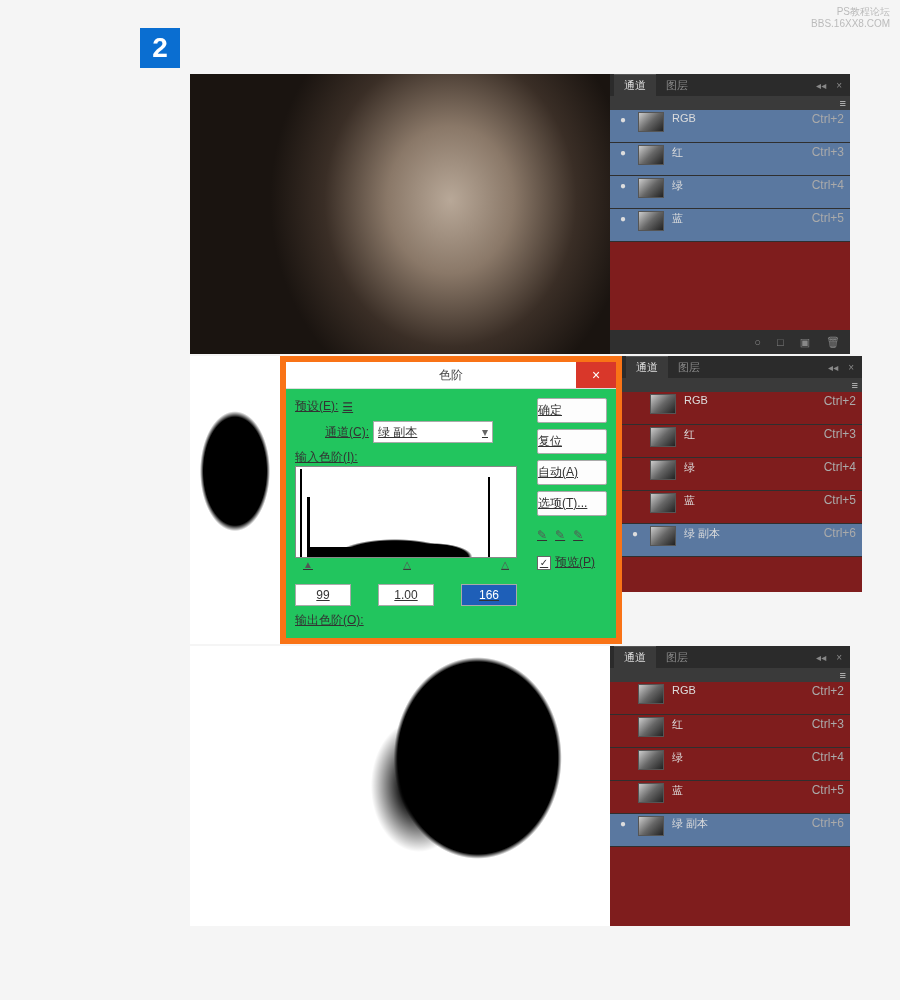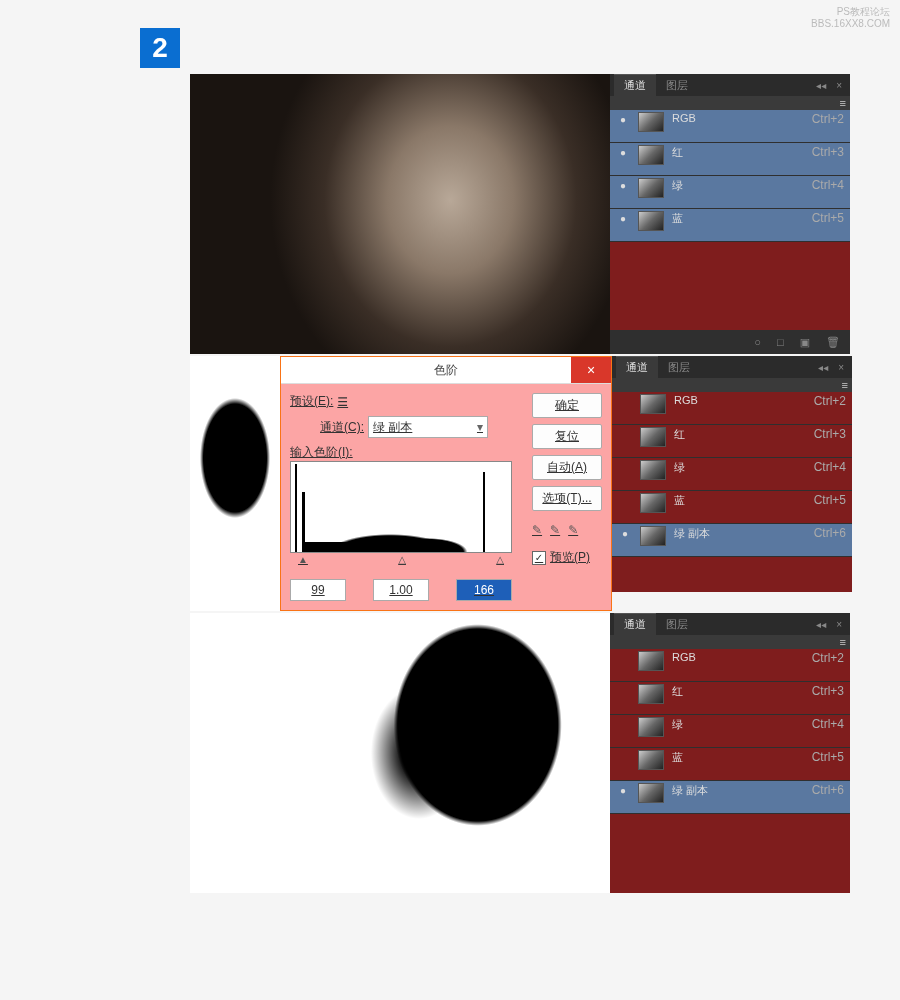"色阶" .dialog { background: #fca5a5 -> #22c55e; border: 1px solid #f97316 -> 6px solid #f97316 }
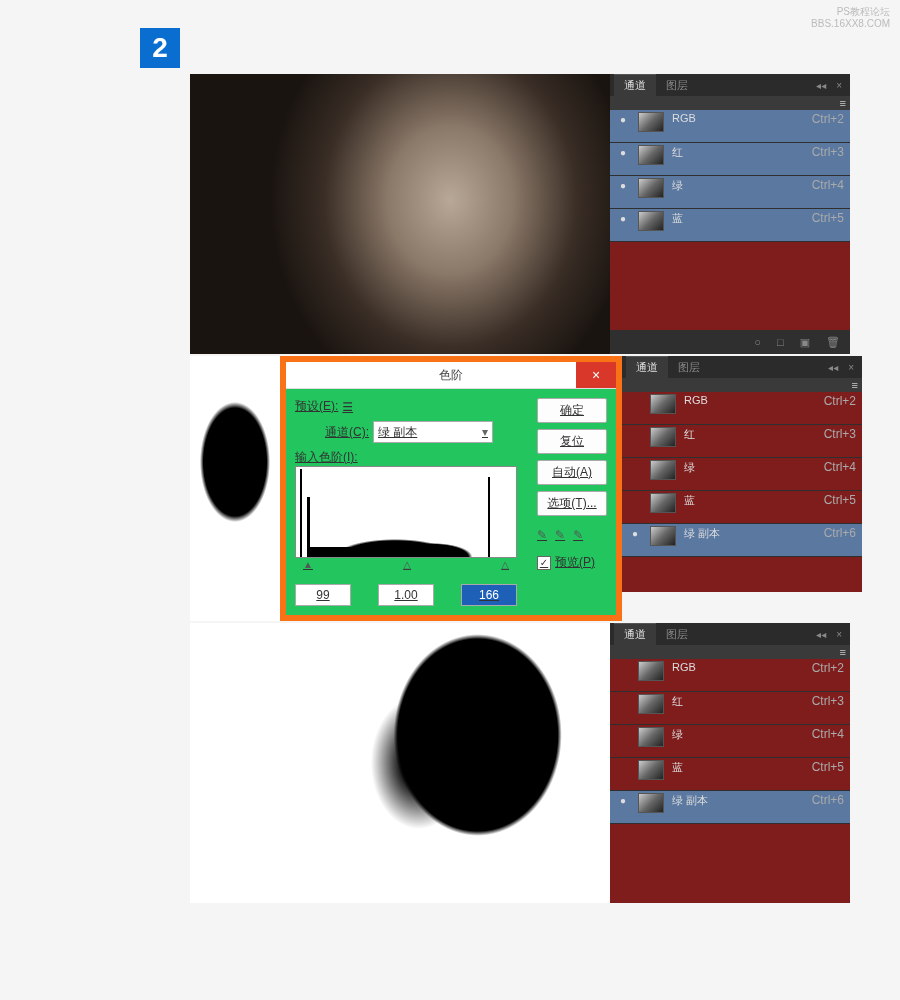"确定" .dlg-btn { text-align: center -> none }
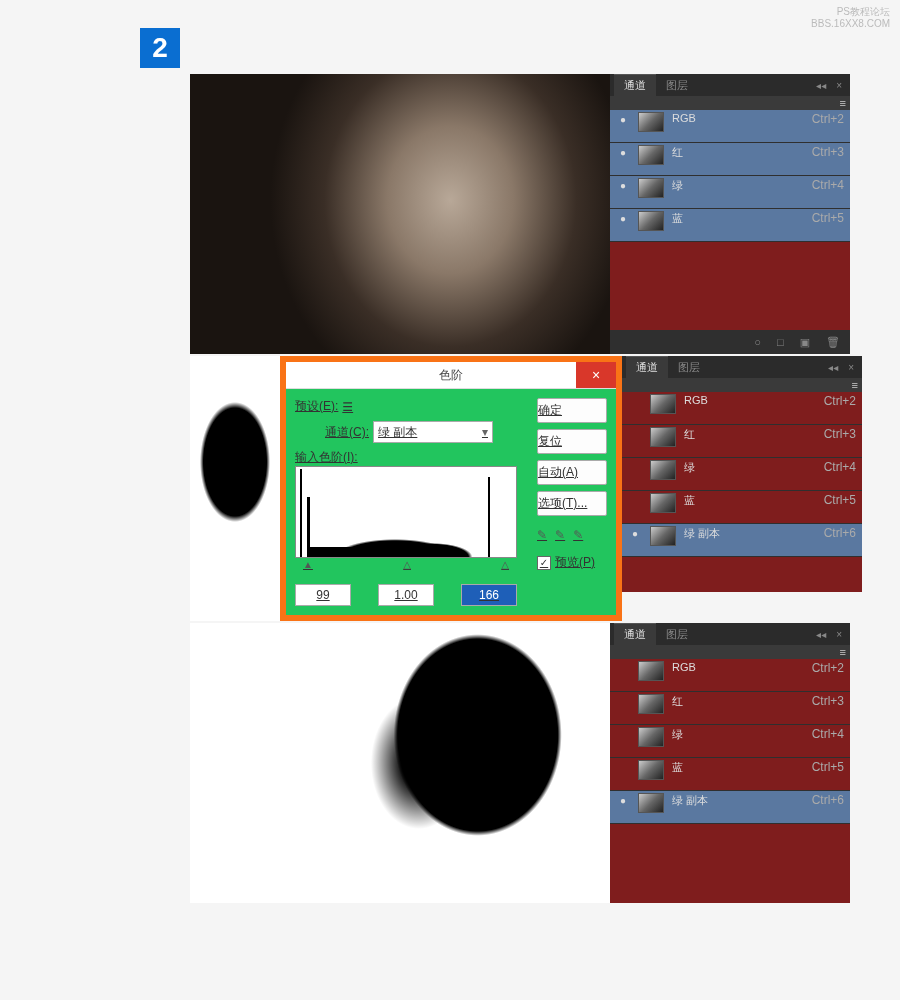"输出色阶(O):" div.dlg-label { html: none -> <div>输出色阶(O):</div> }
